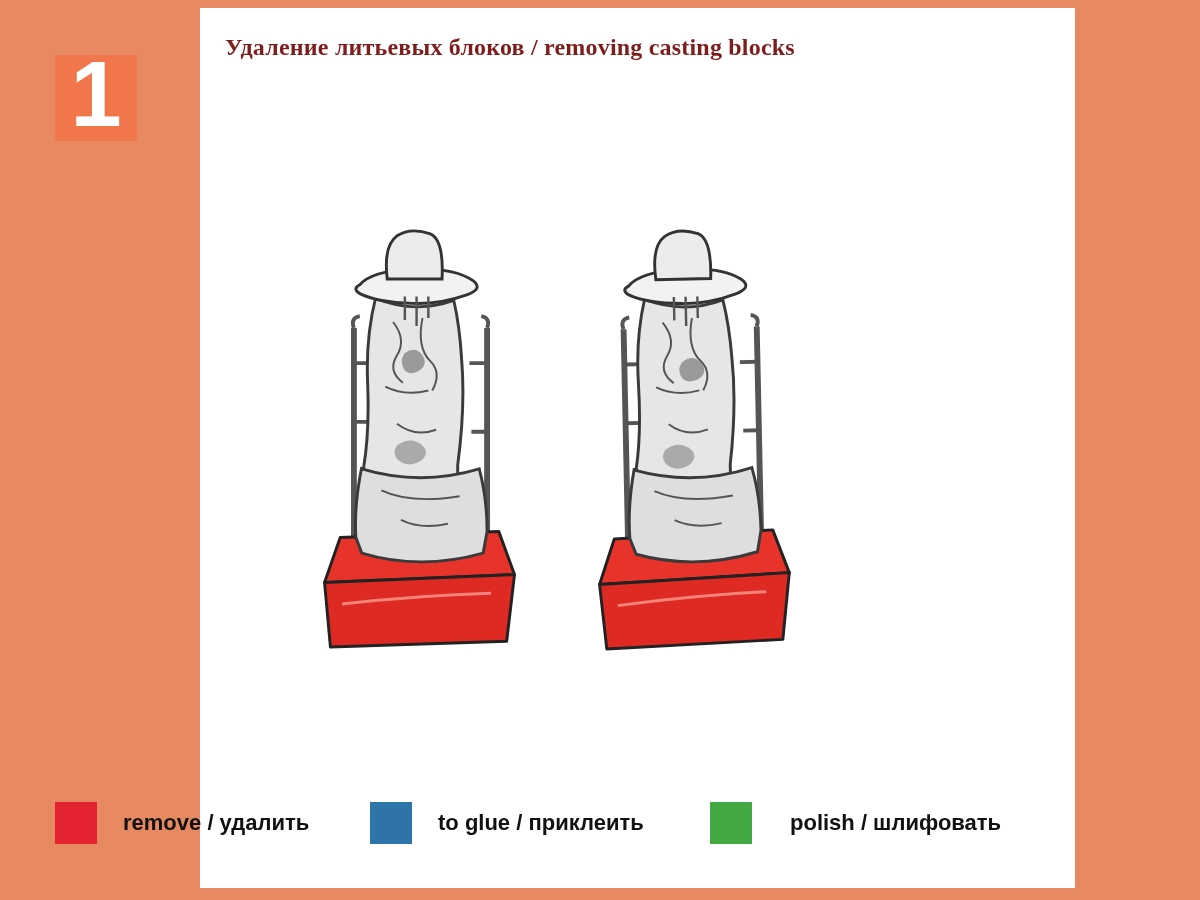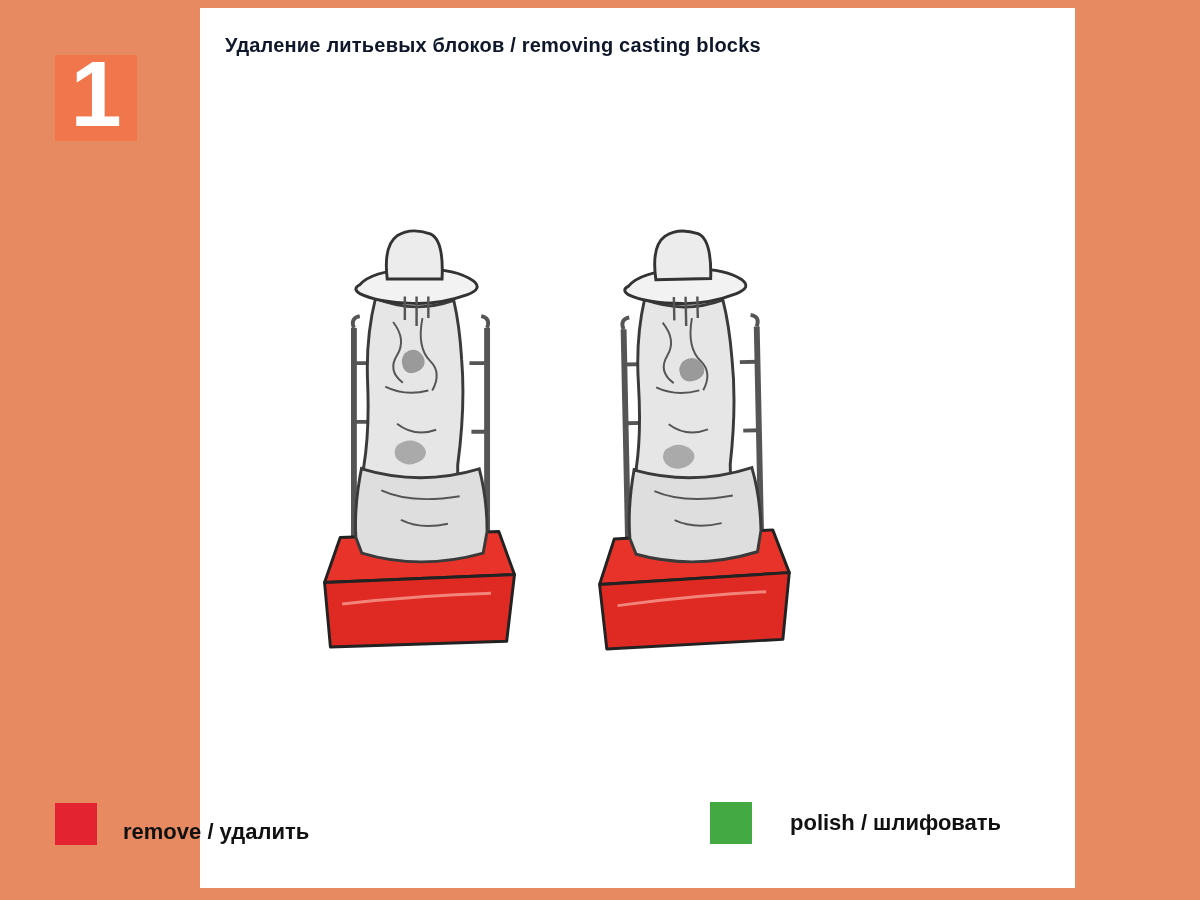"Удаление литьевых блоков / removing" .page-title { color: #0f172a -> #7f1d1d; font-family: none -> Liberation Serif, serif; font-size: 20px -> 24px }
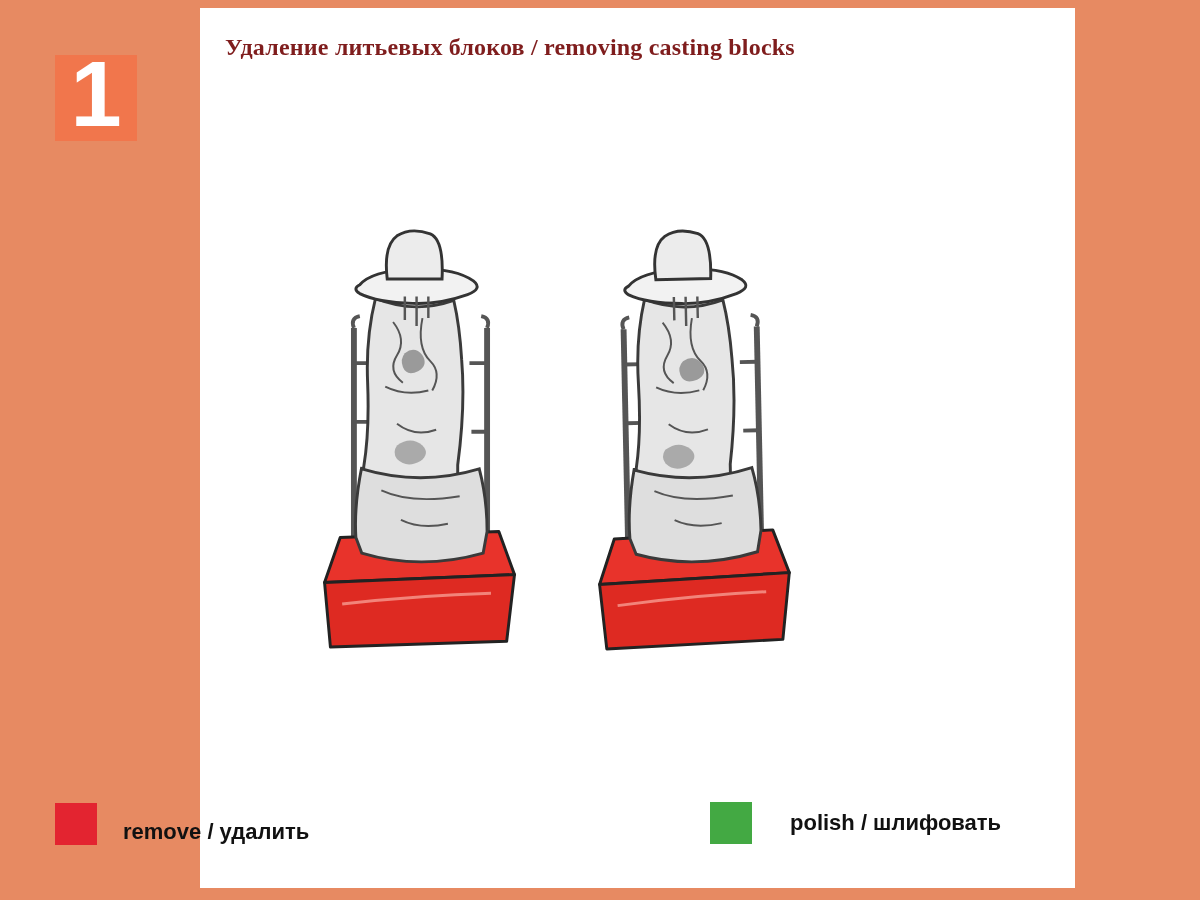"remove / удалить" .legend-remove { align-items: flex-end -> none }
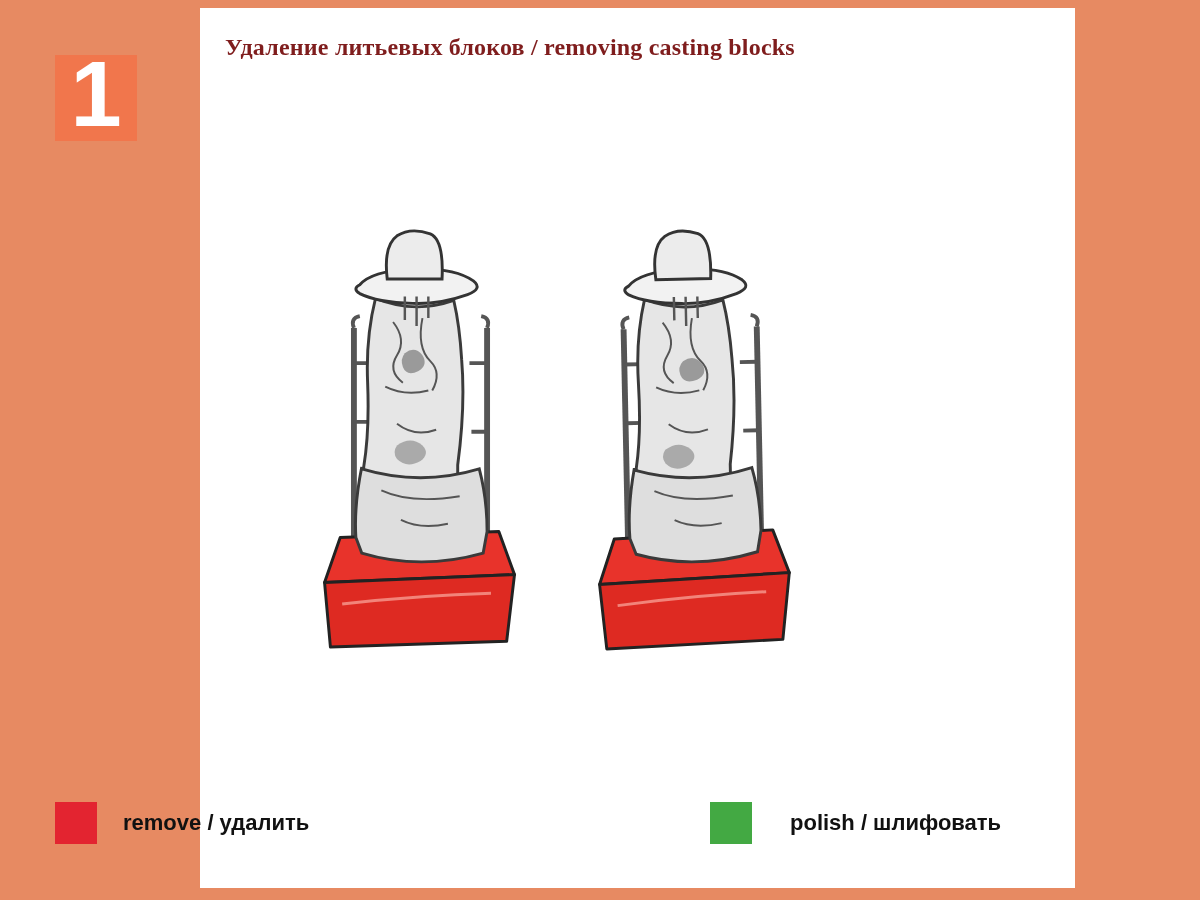"to glue / приклеить" div.legend-item { html: none -> <div> <div></div> <div>to glue / приклеить</div> </div> }
